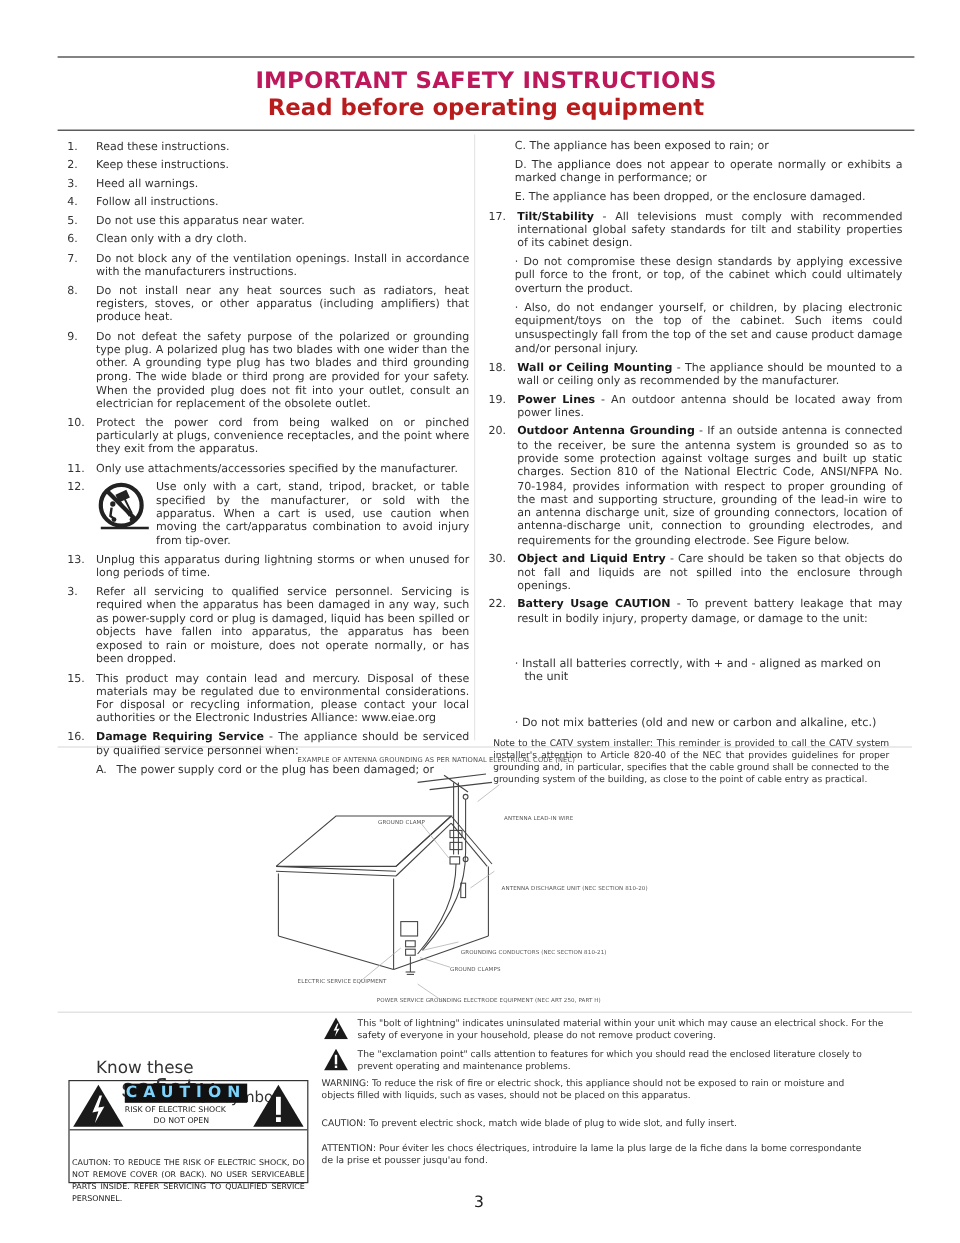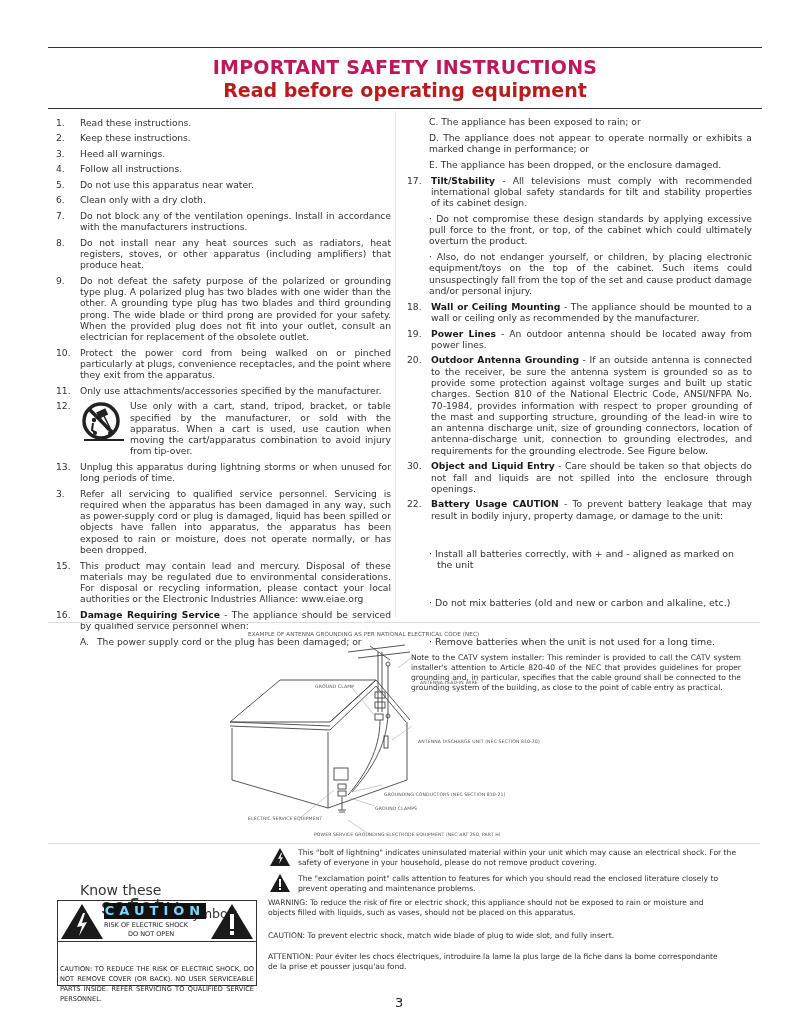"· Remove batteries when the" div { html: <div>· Remove batteries when the unit is not used for a long time.</div> -> none }
